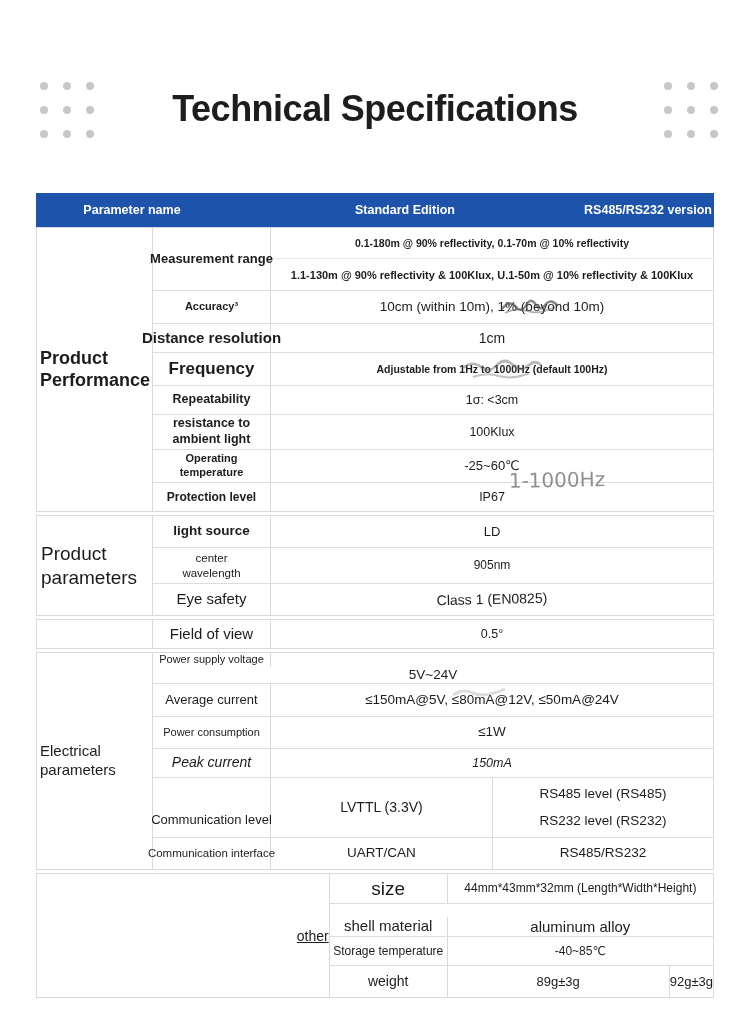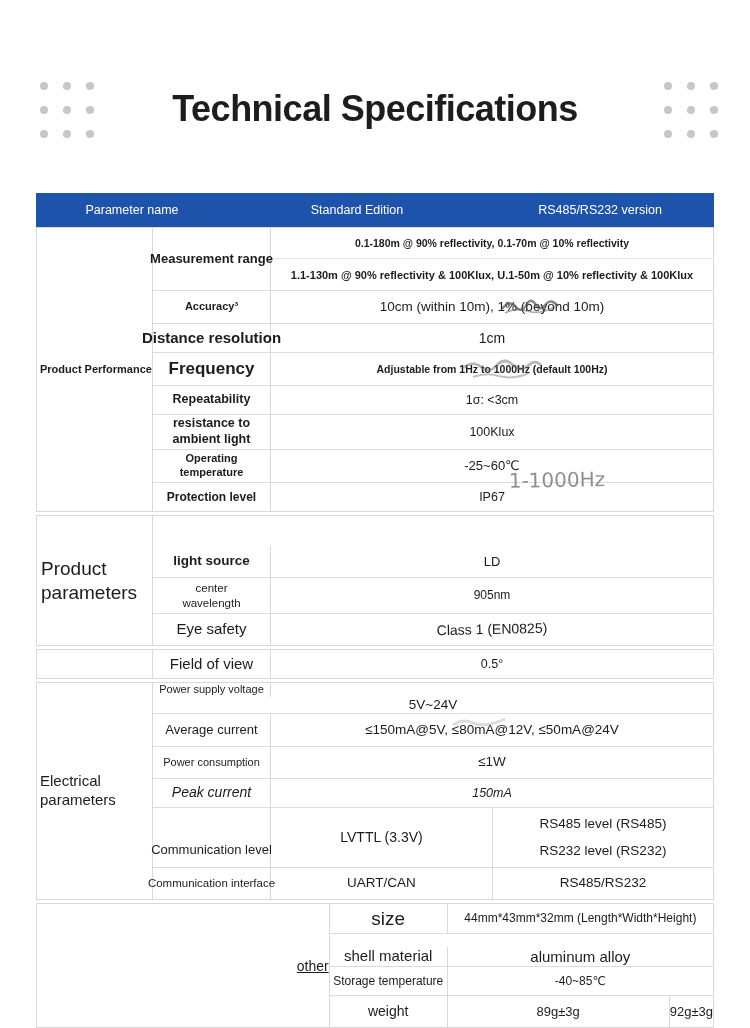"Parameter name" .thead { font-weight: normal -> bold; gap: none -> 48px }
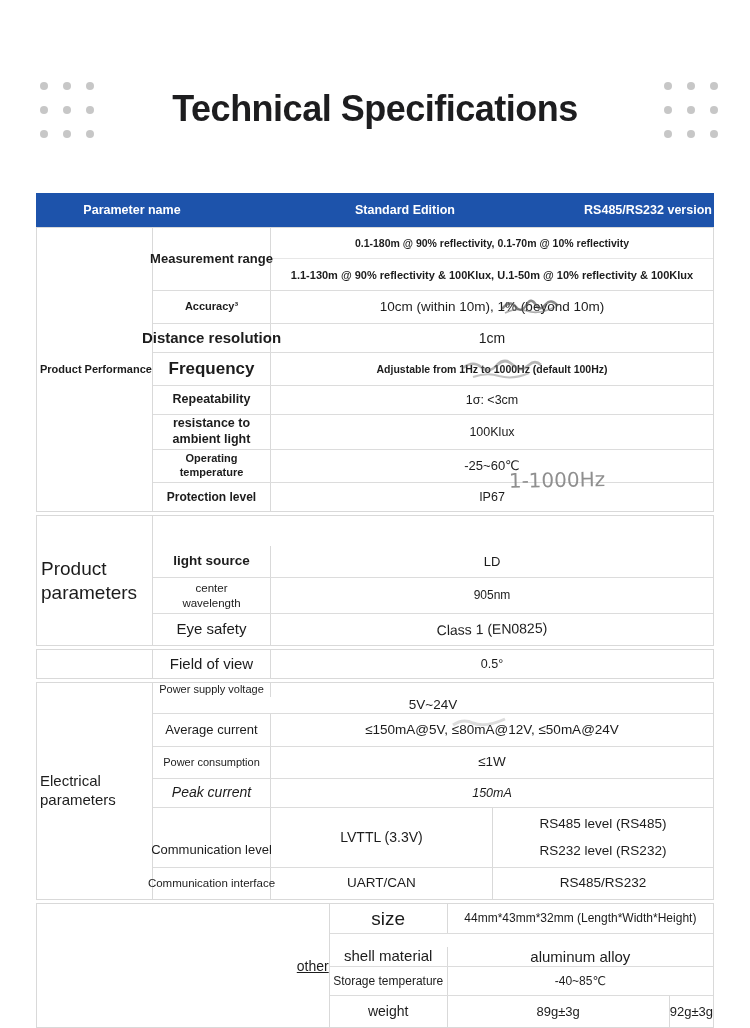"Product Performance" .g-product { font-size: 11px -> 18px }
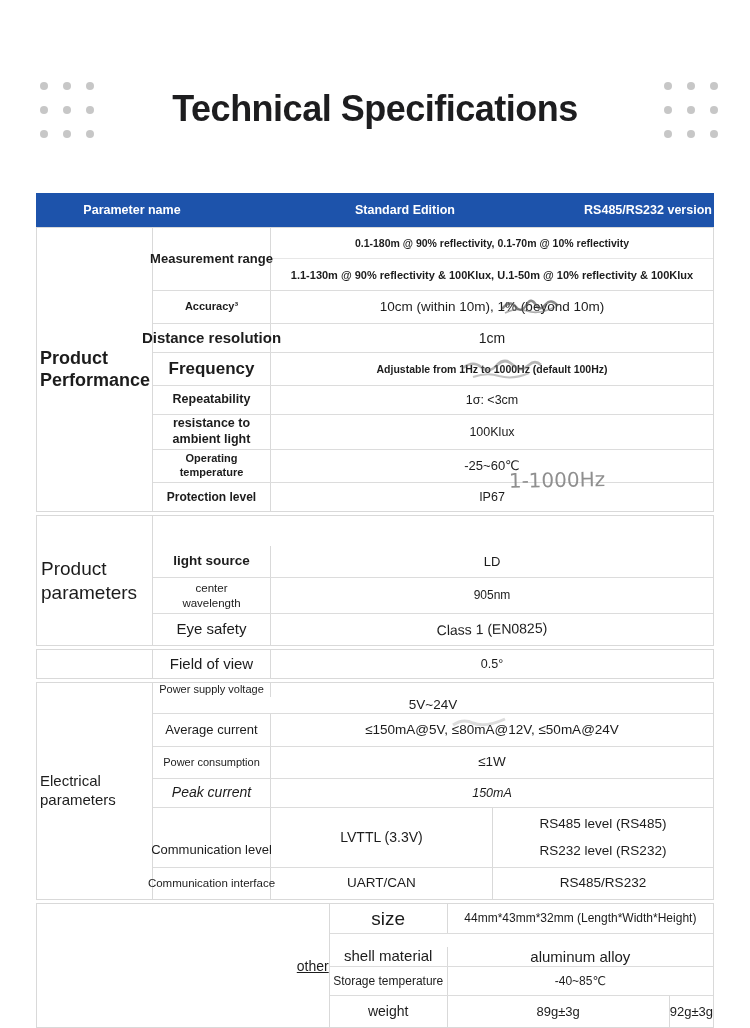"light source" div.row { margin-top: 30px -> none }
